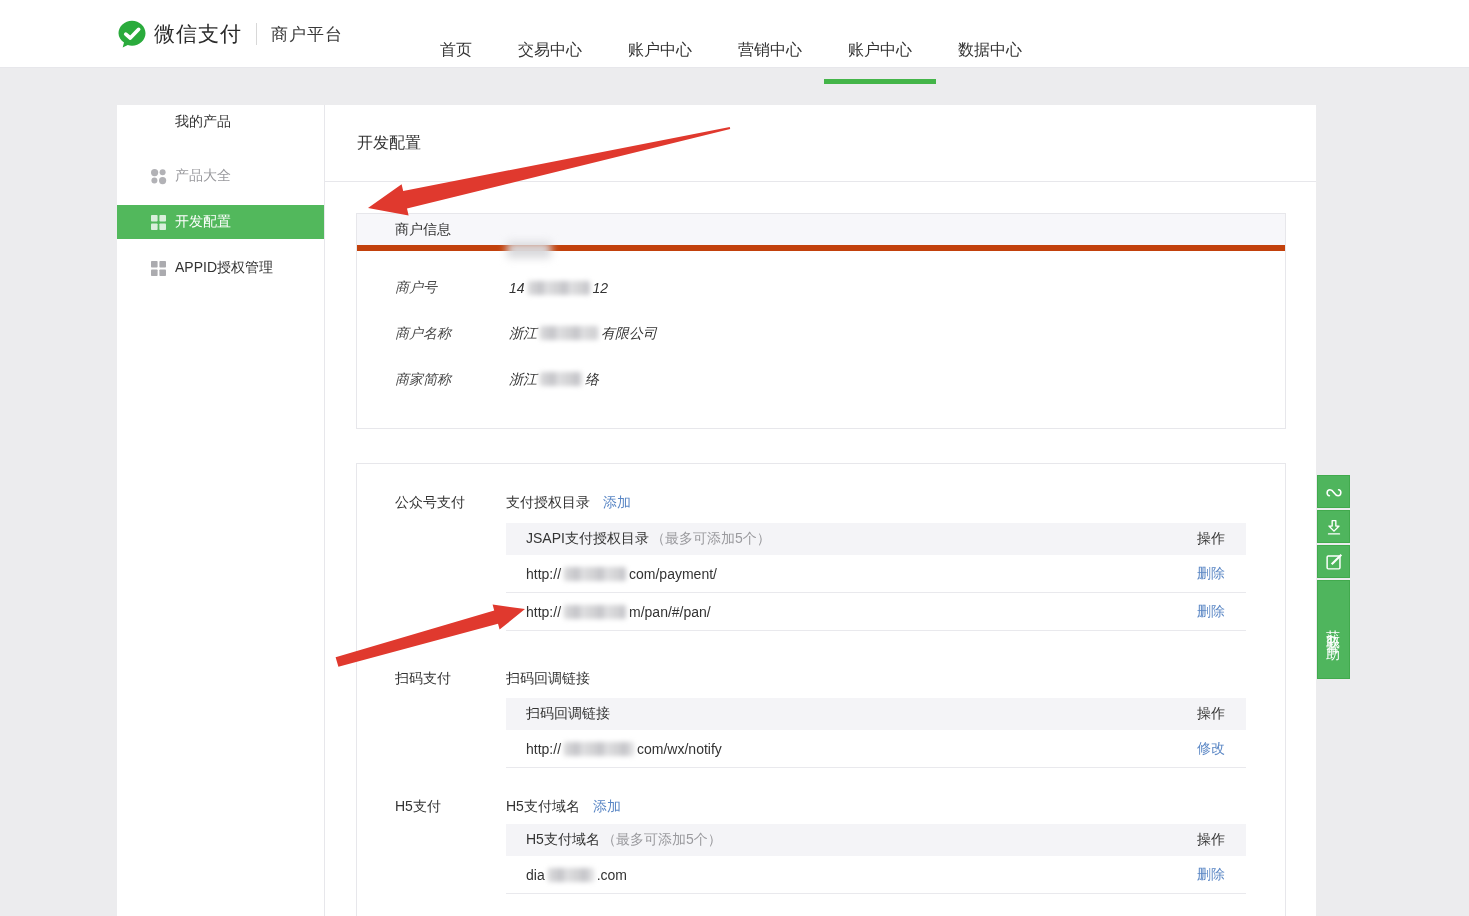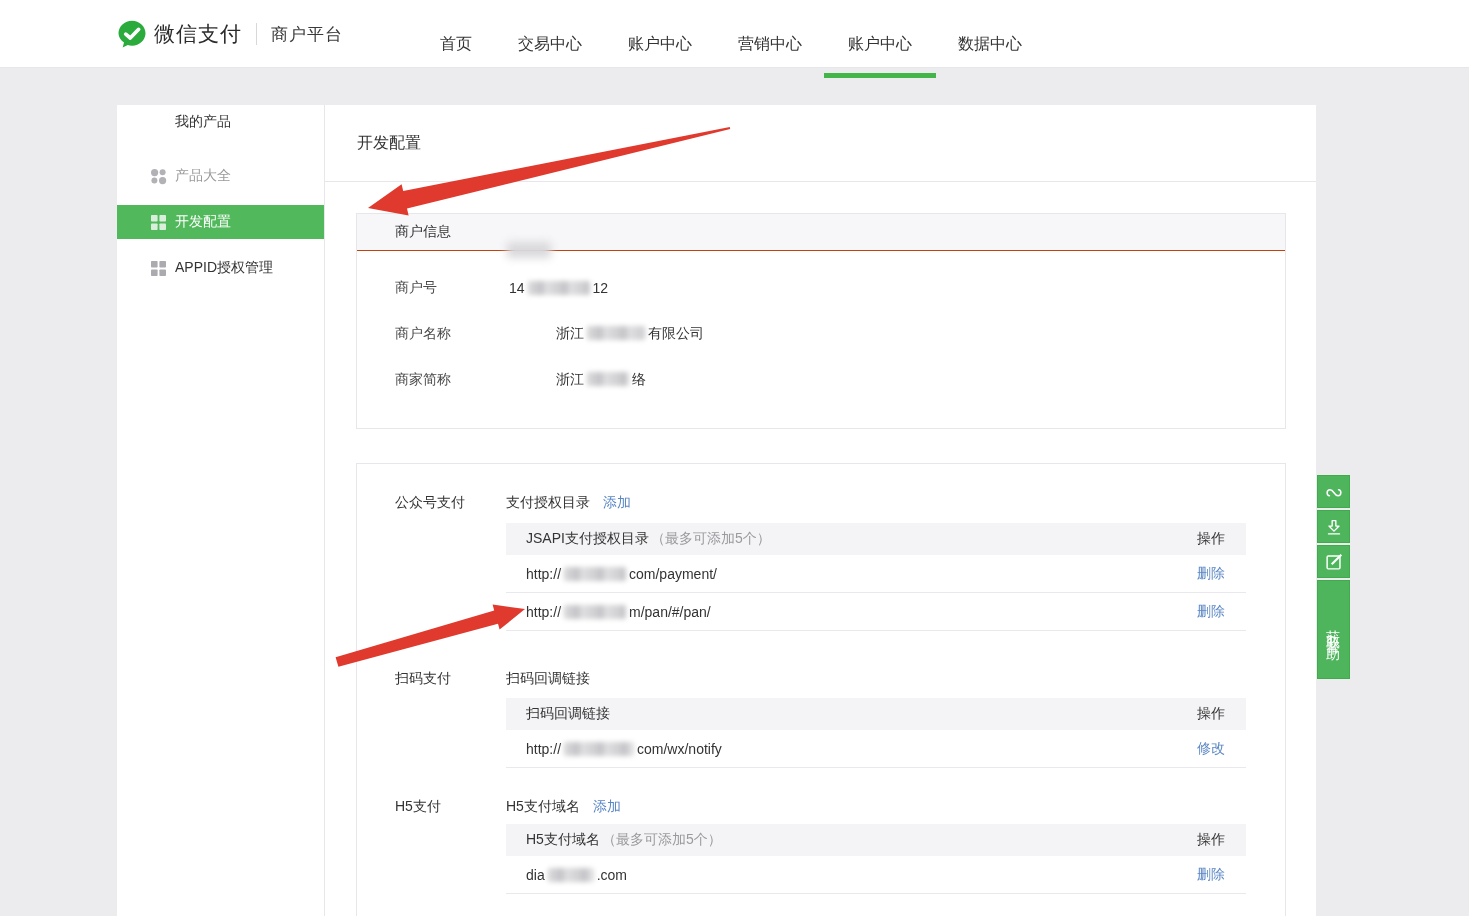"首页" .top-nav { top: 10px -> 16px }
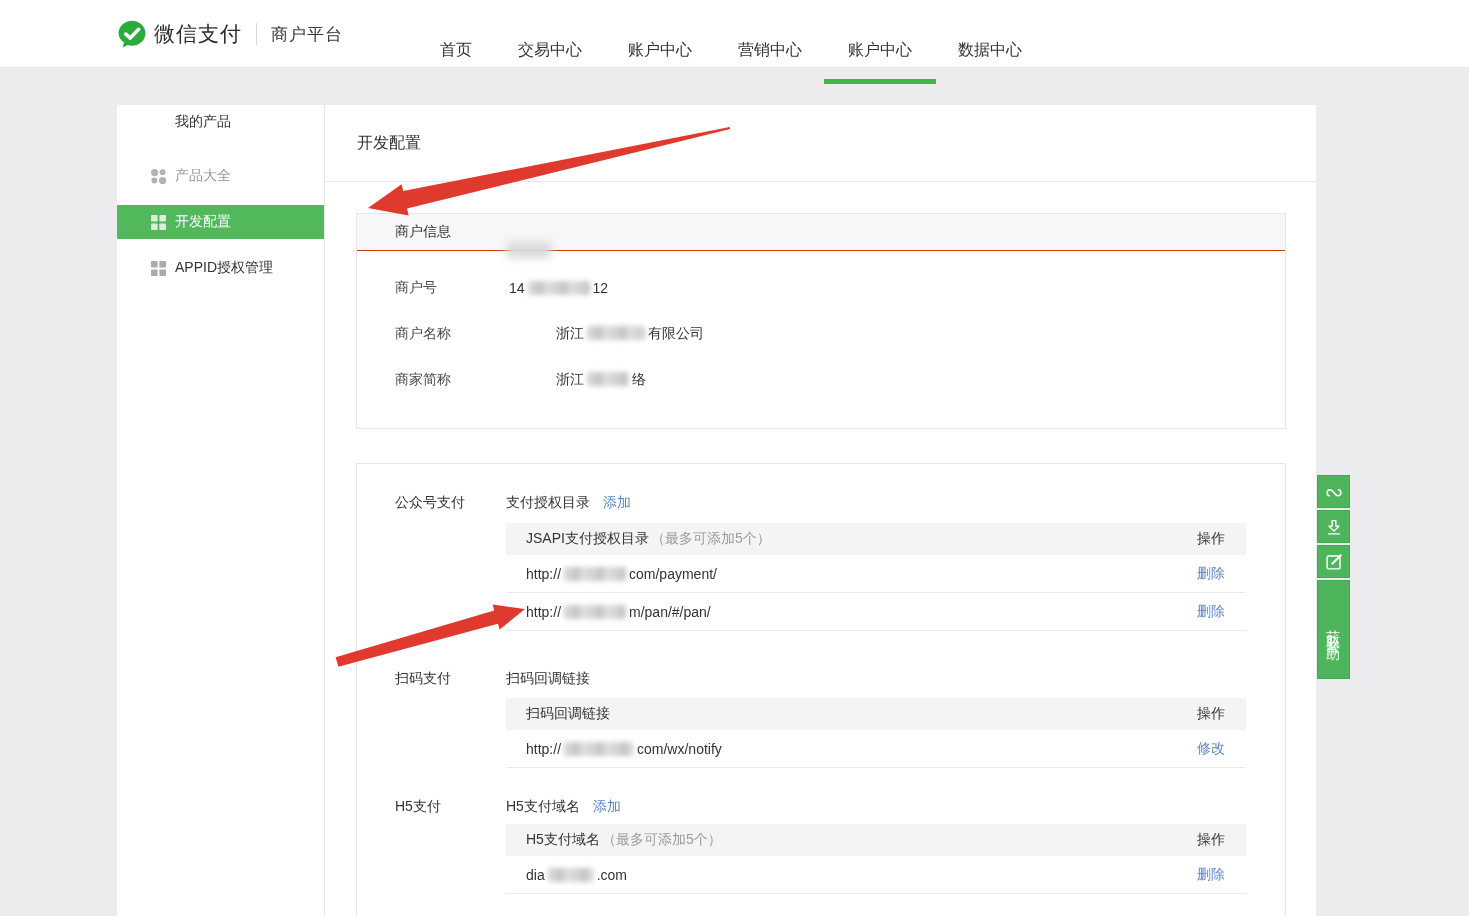"商户信息" .box-head { border-bottom: 1px solid #c2410c -> 6px solid #c2410c }
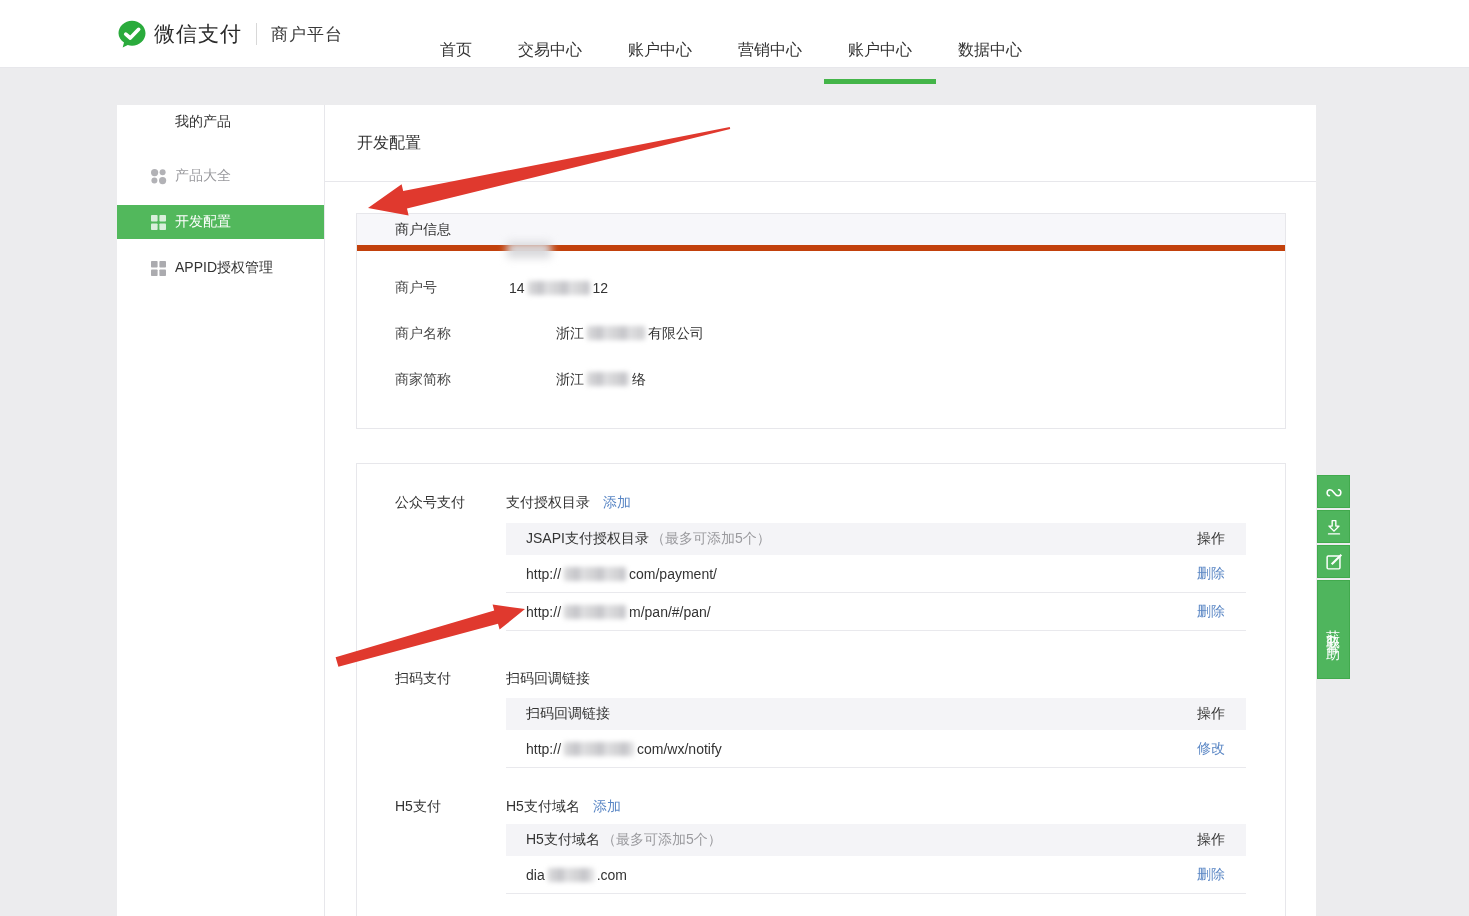"商户号" .info-body { font-style: none -> italic }
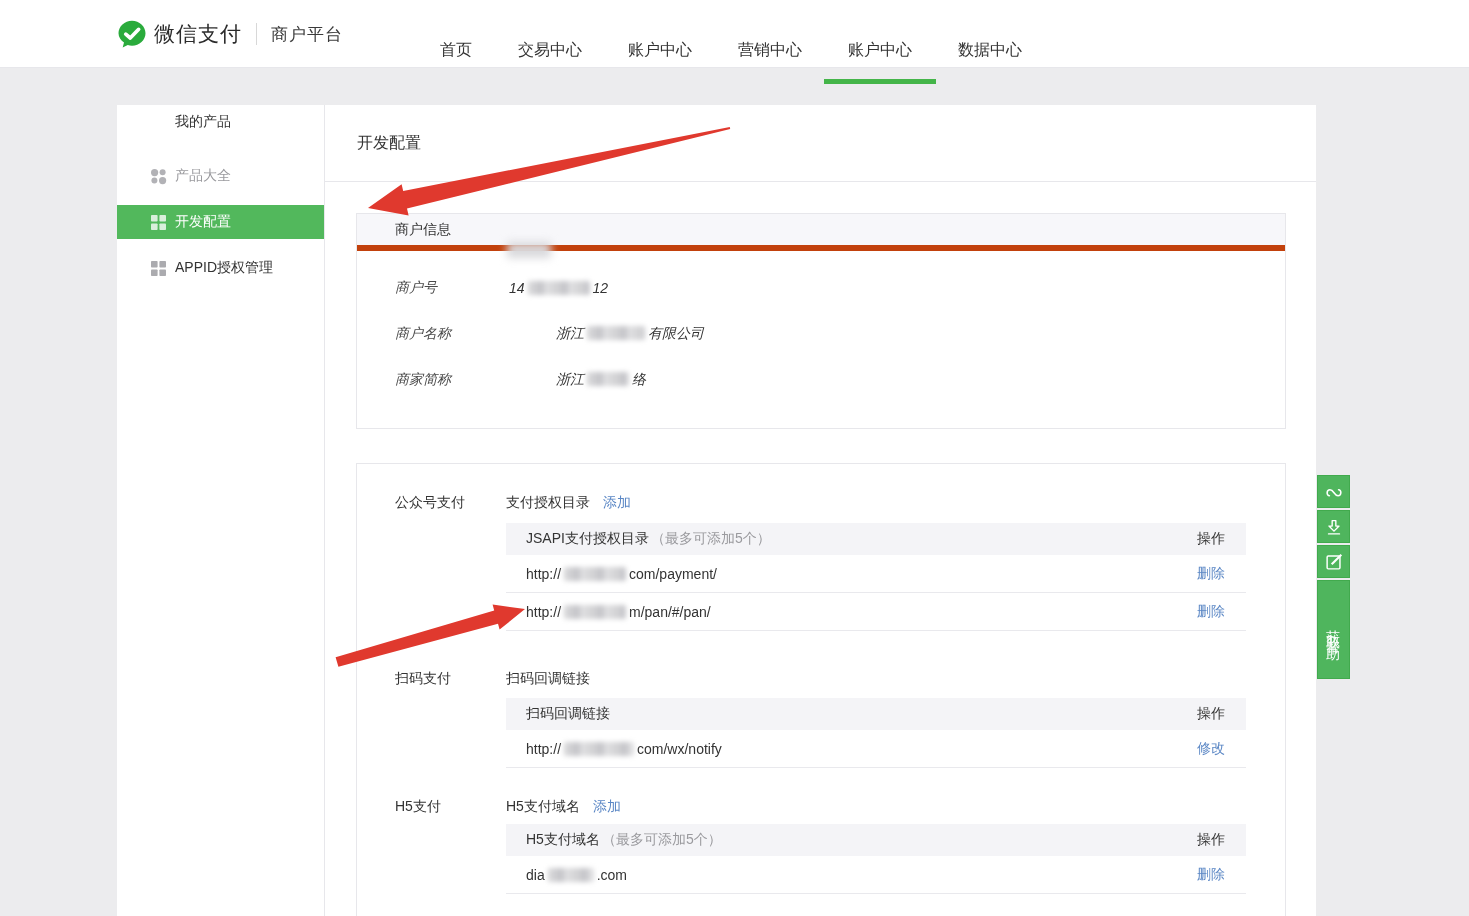"商户名称" .info-row + .info-row { gap: 47px -> none }
